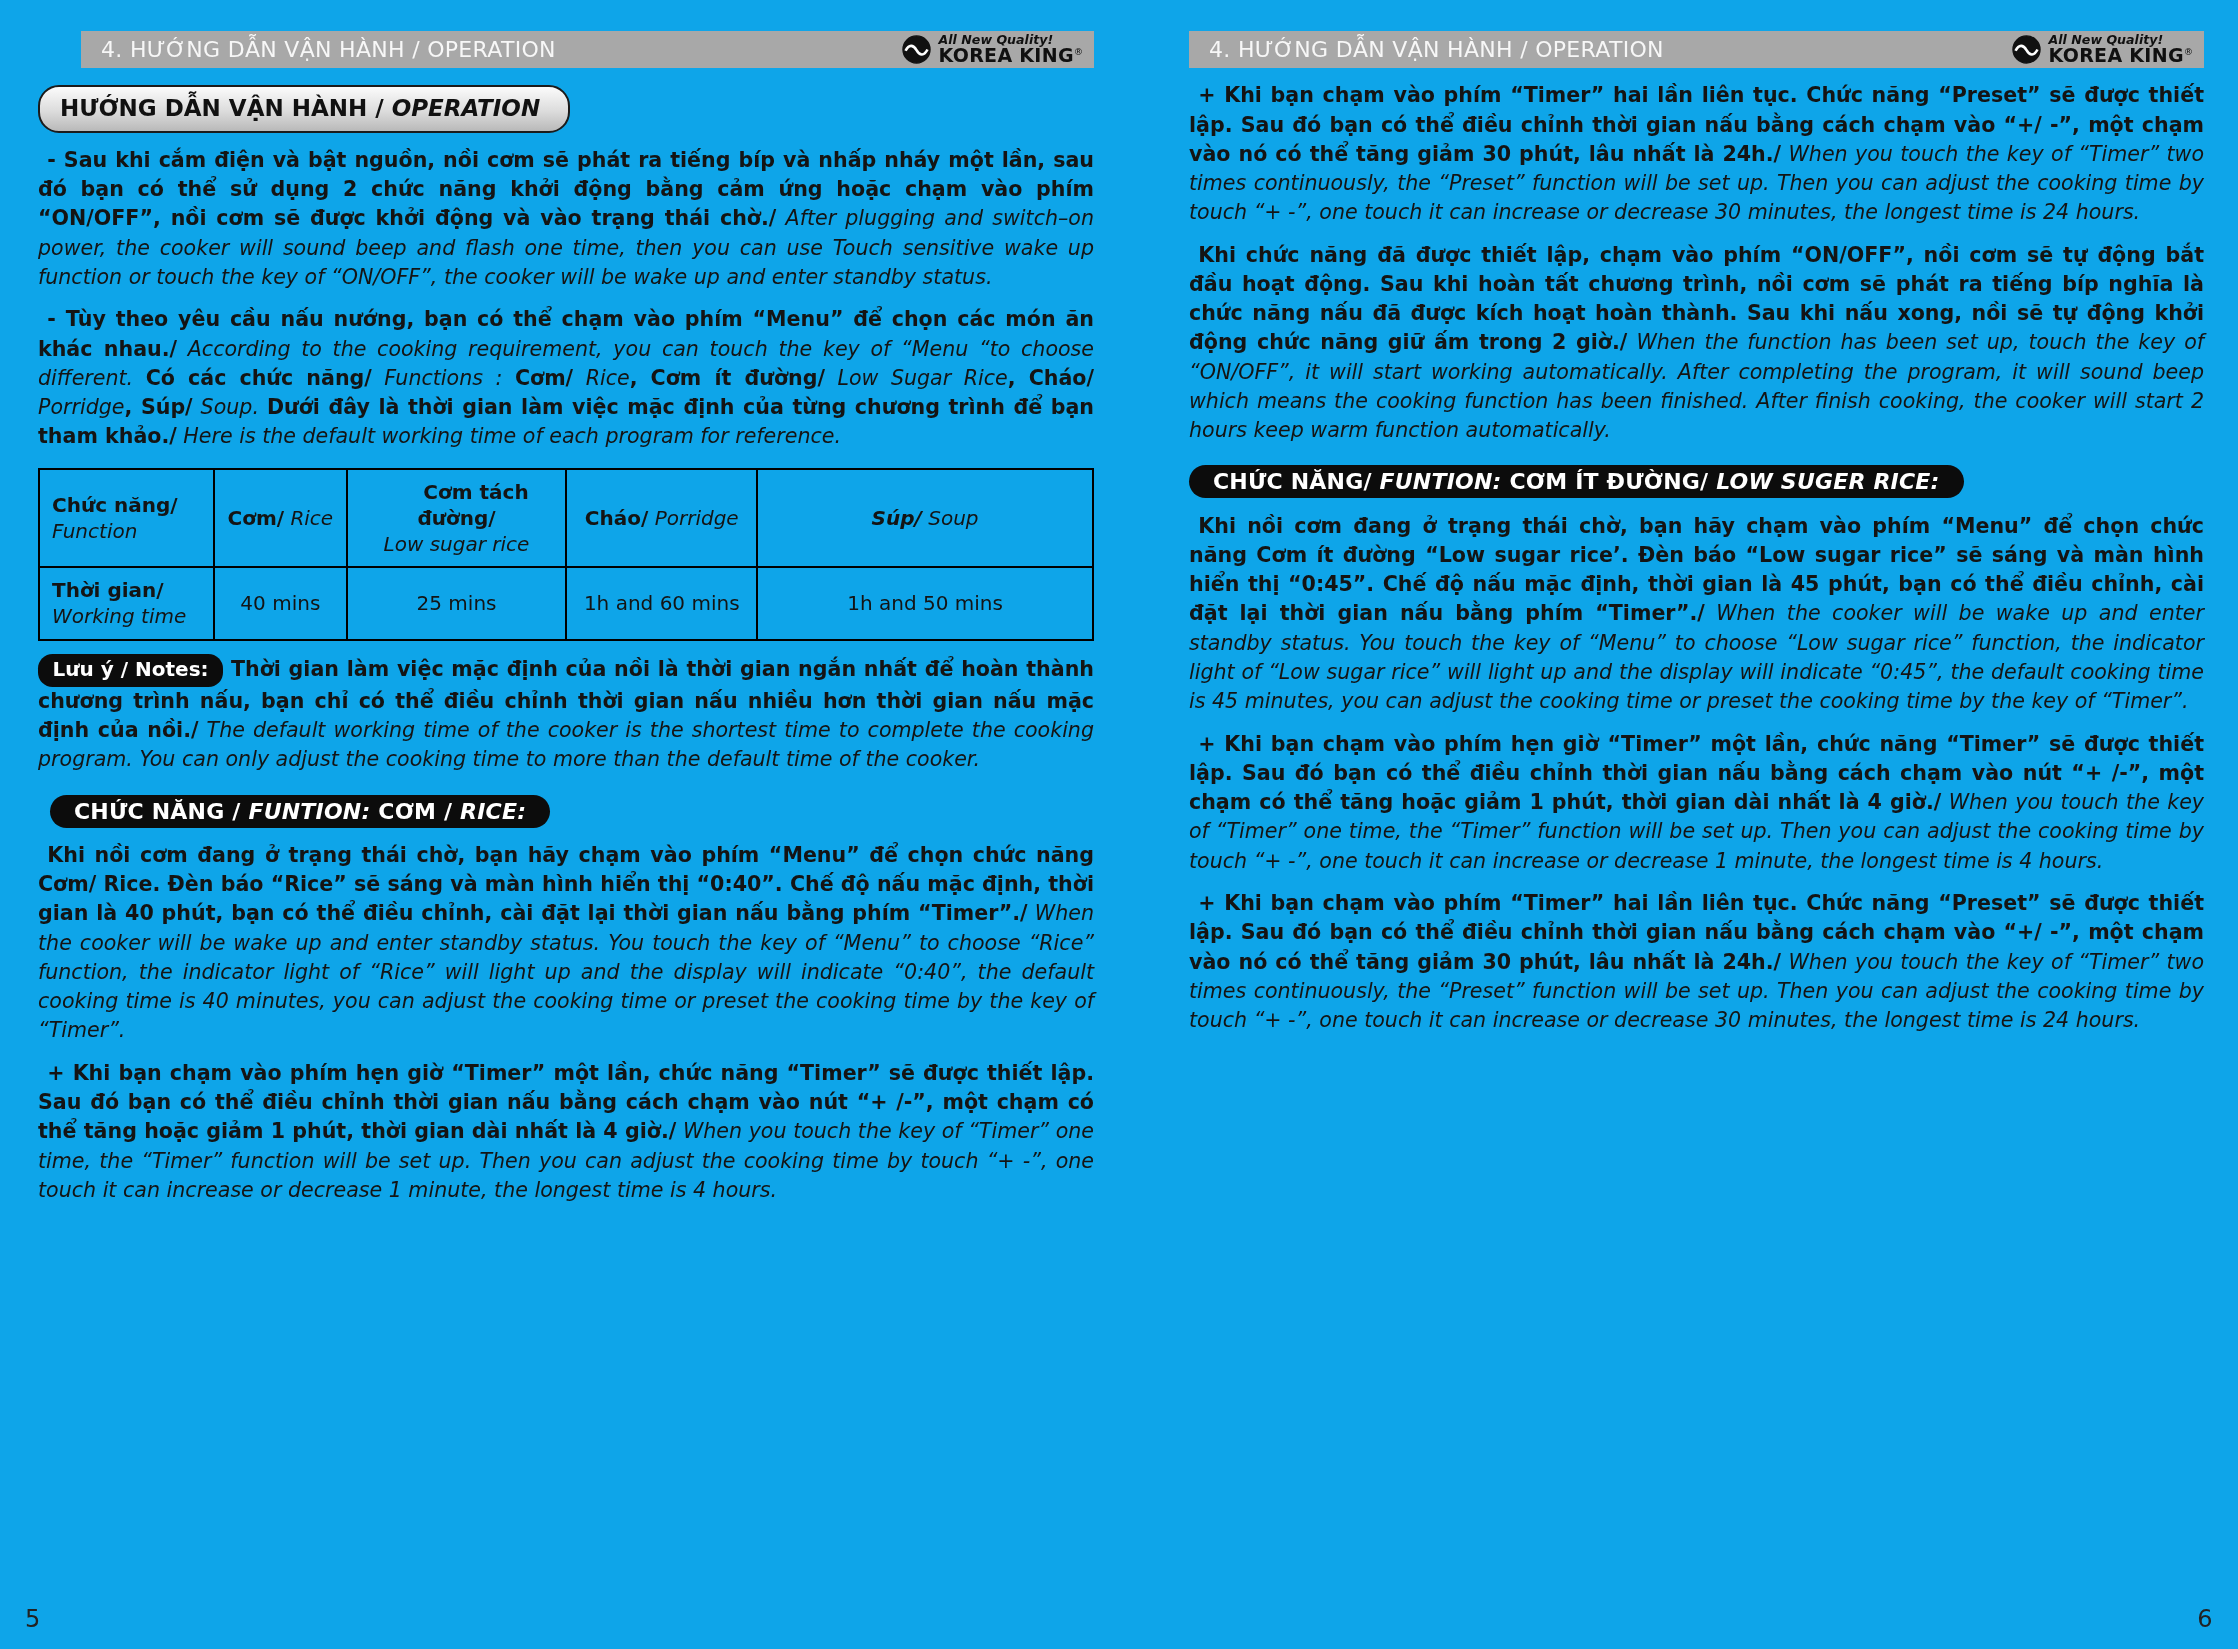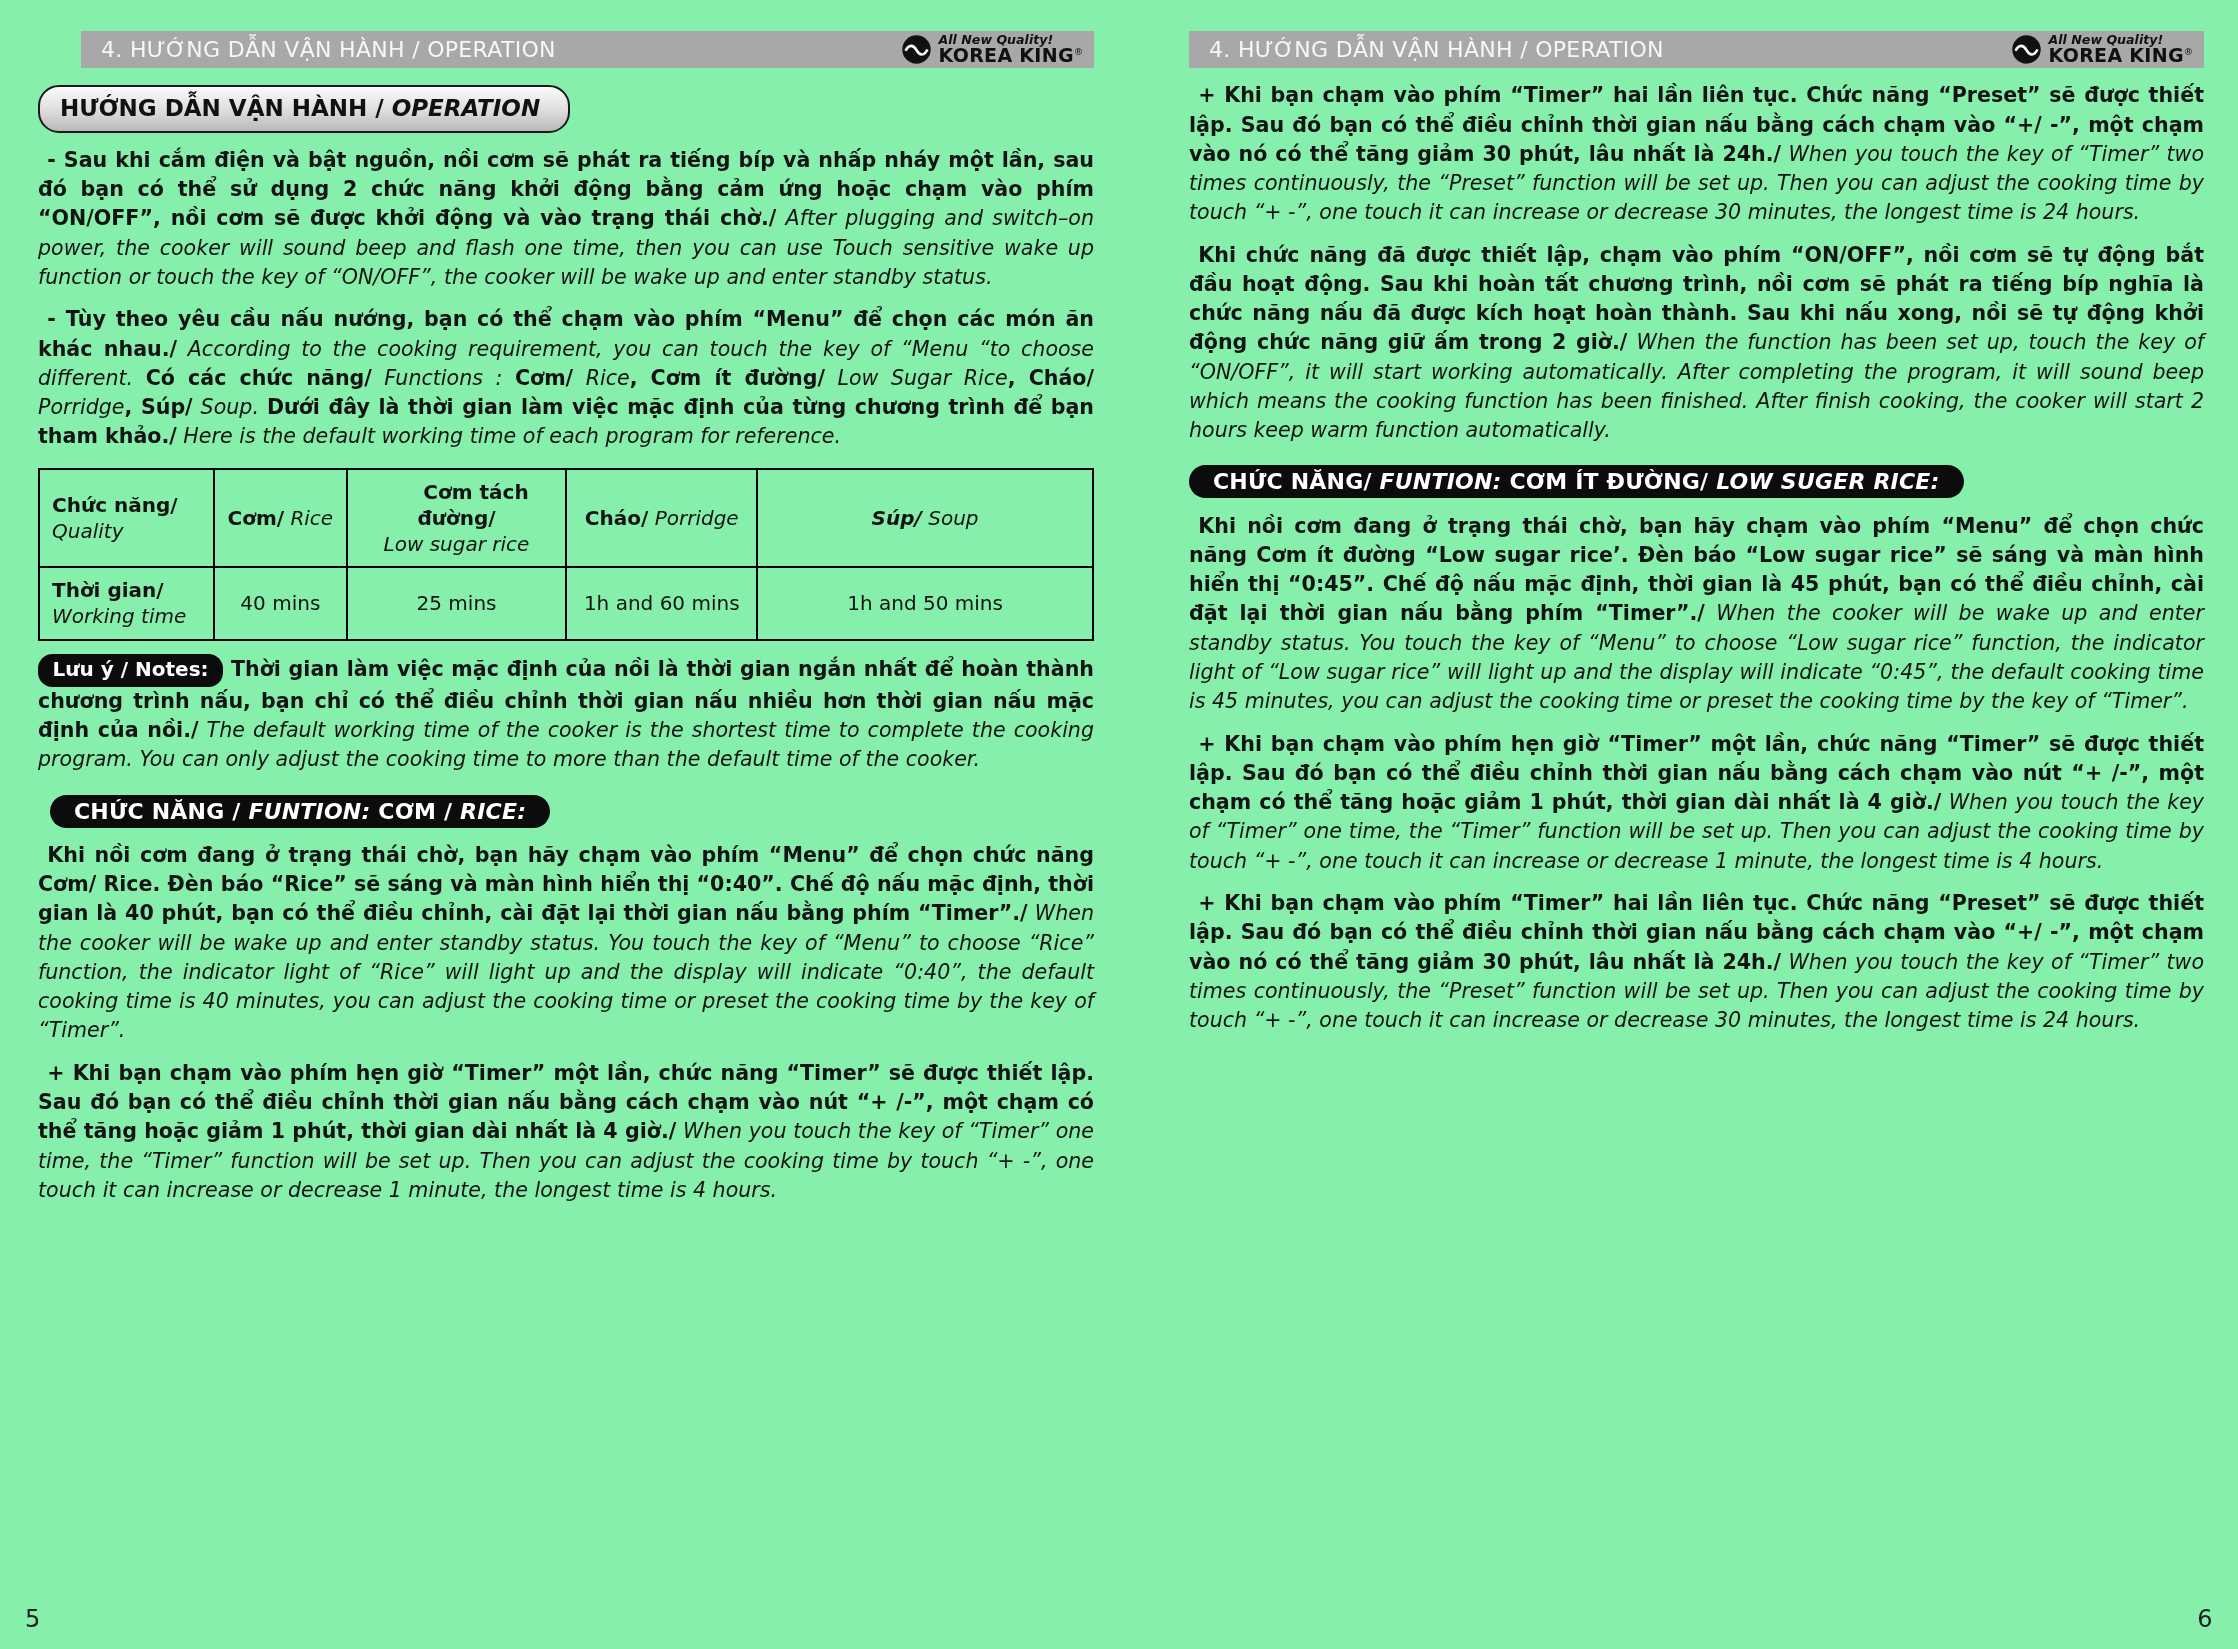"4. HƯỚNG DẪN VẬN HÀNH" .spread { background: #86efac -> #0ea5e9 }
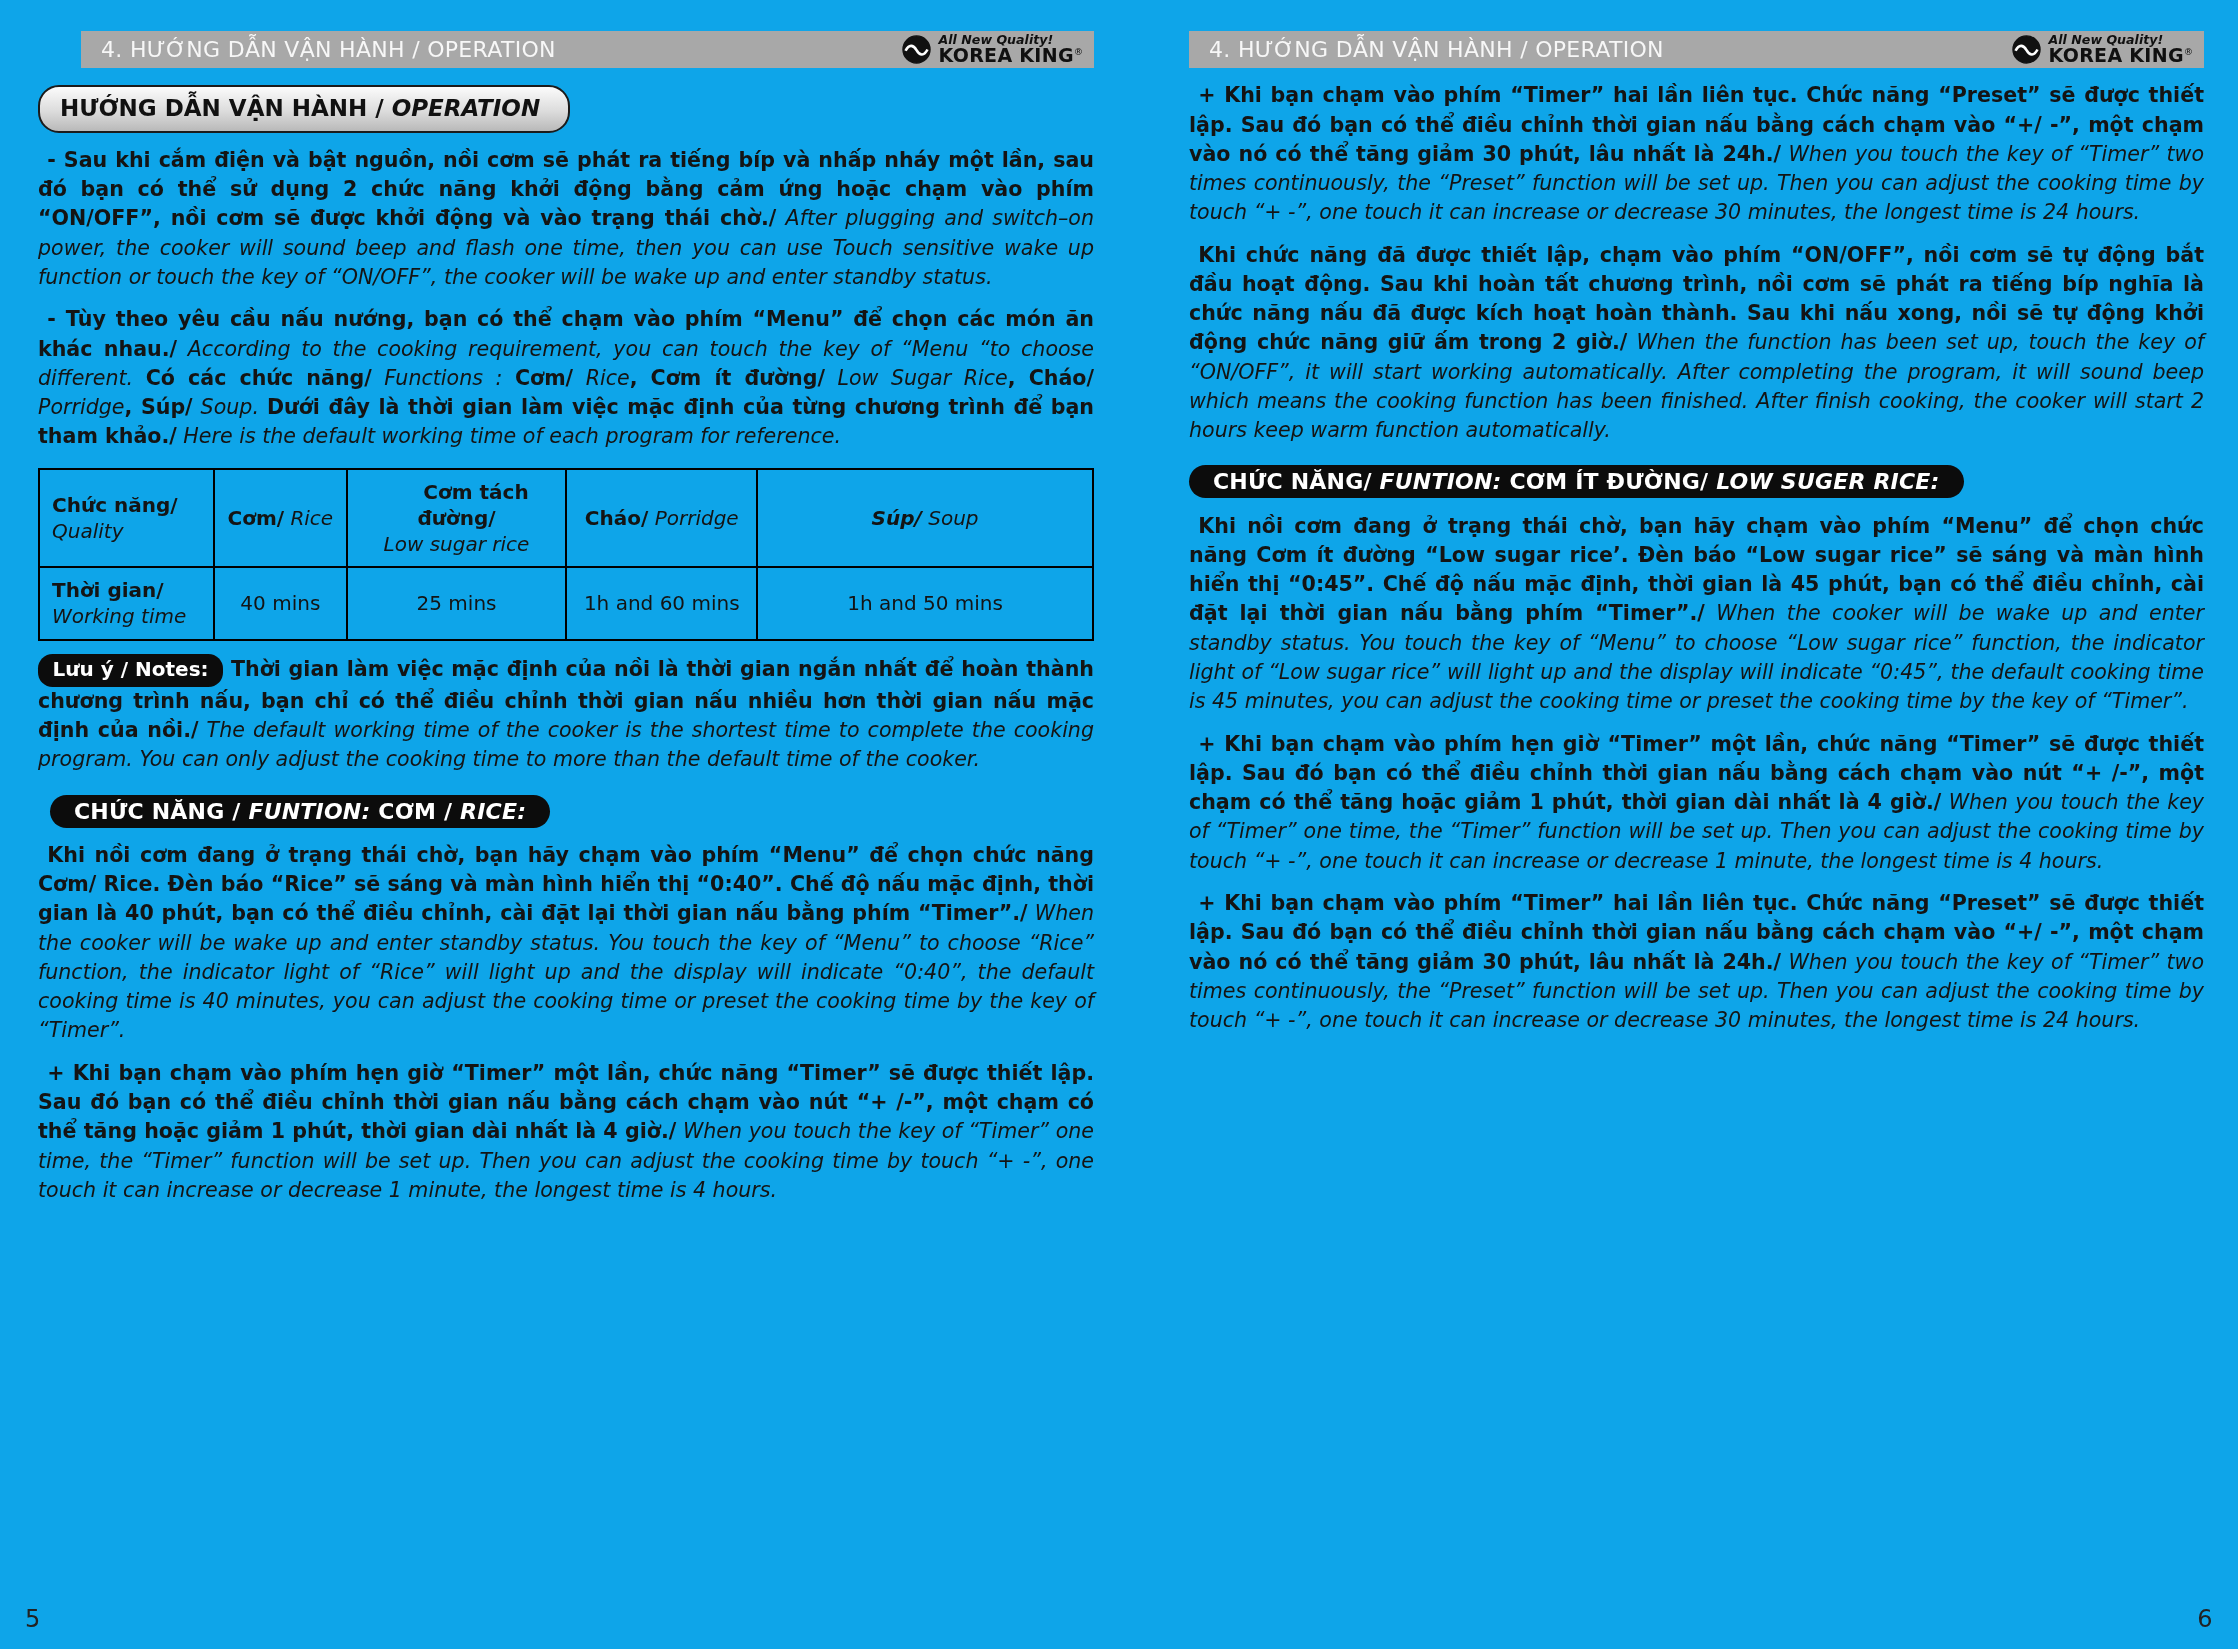"Quality" span { text: Quality -> Function }
